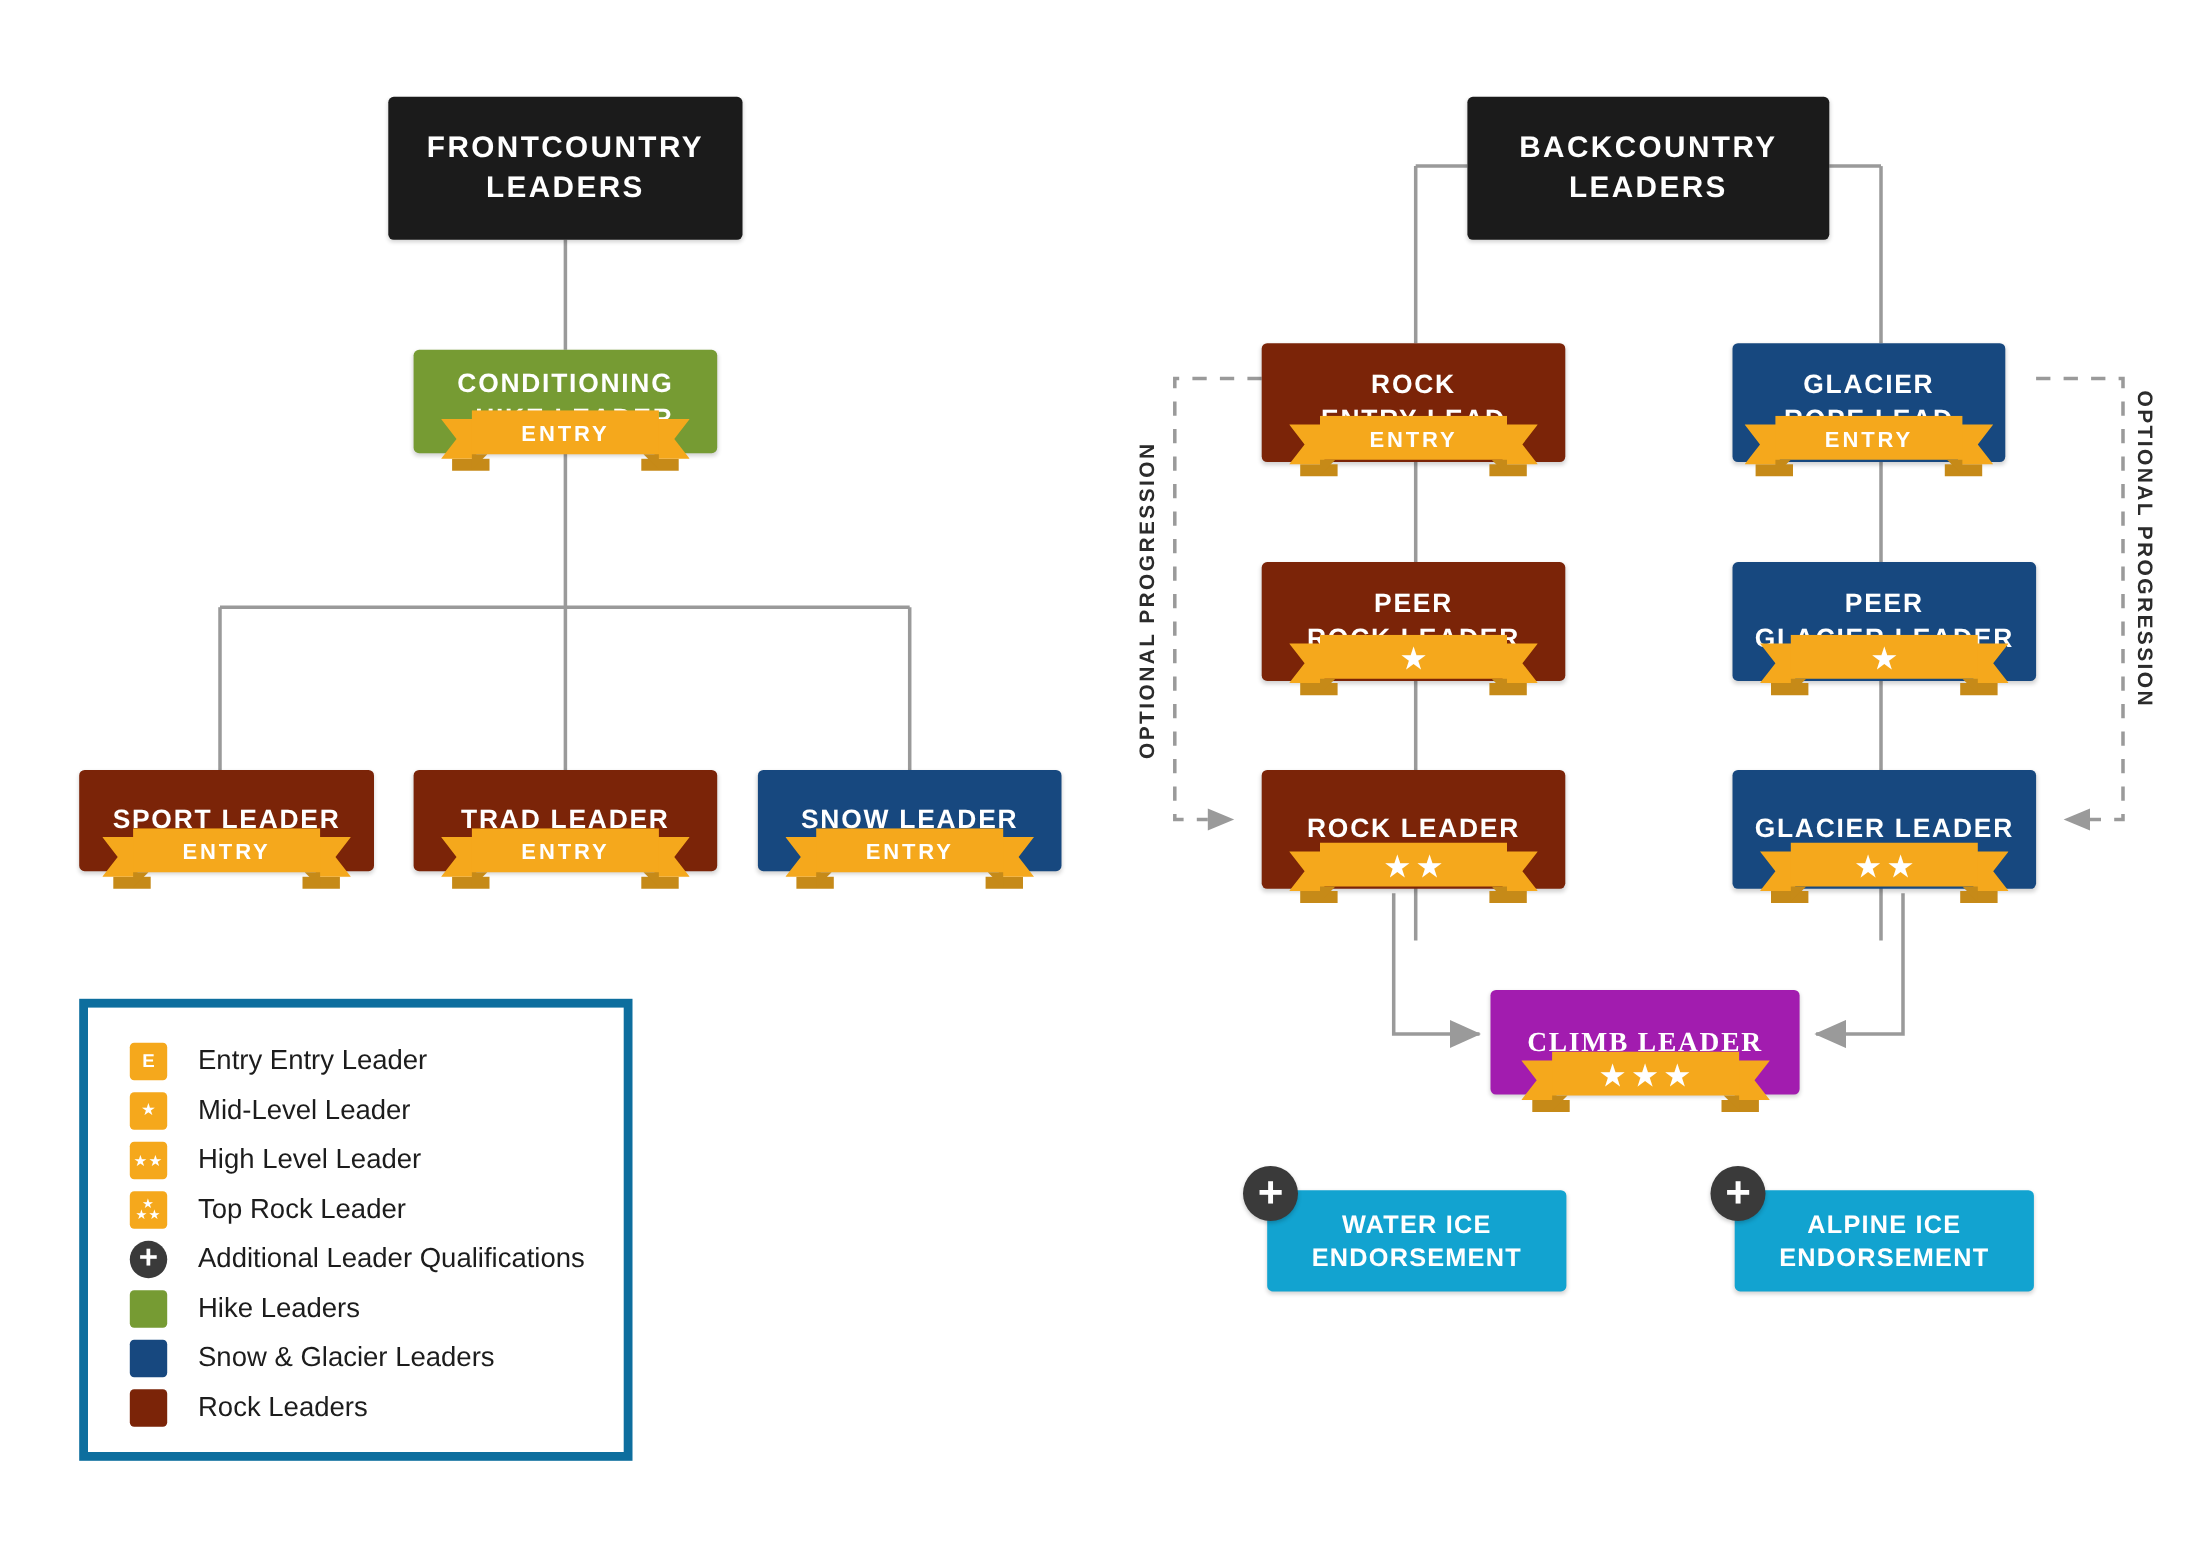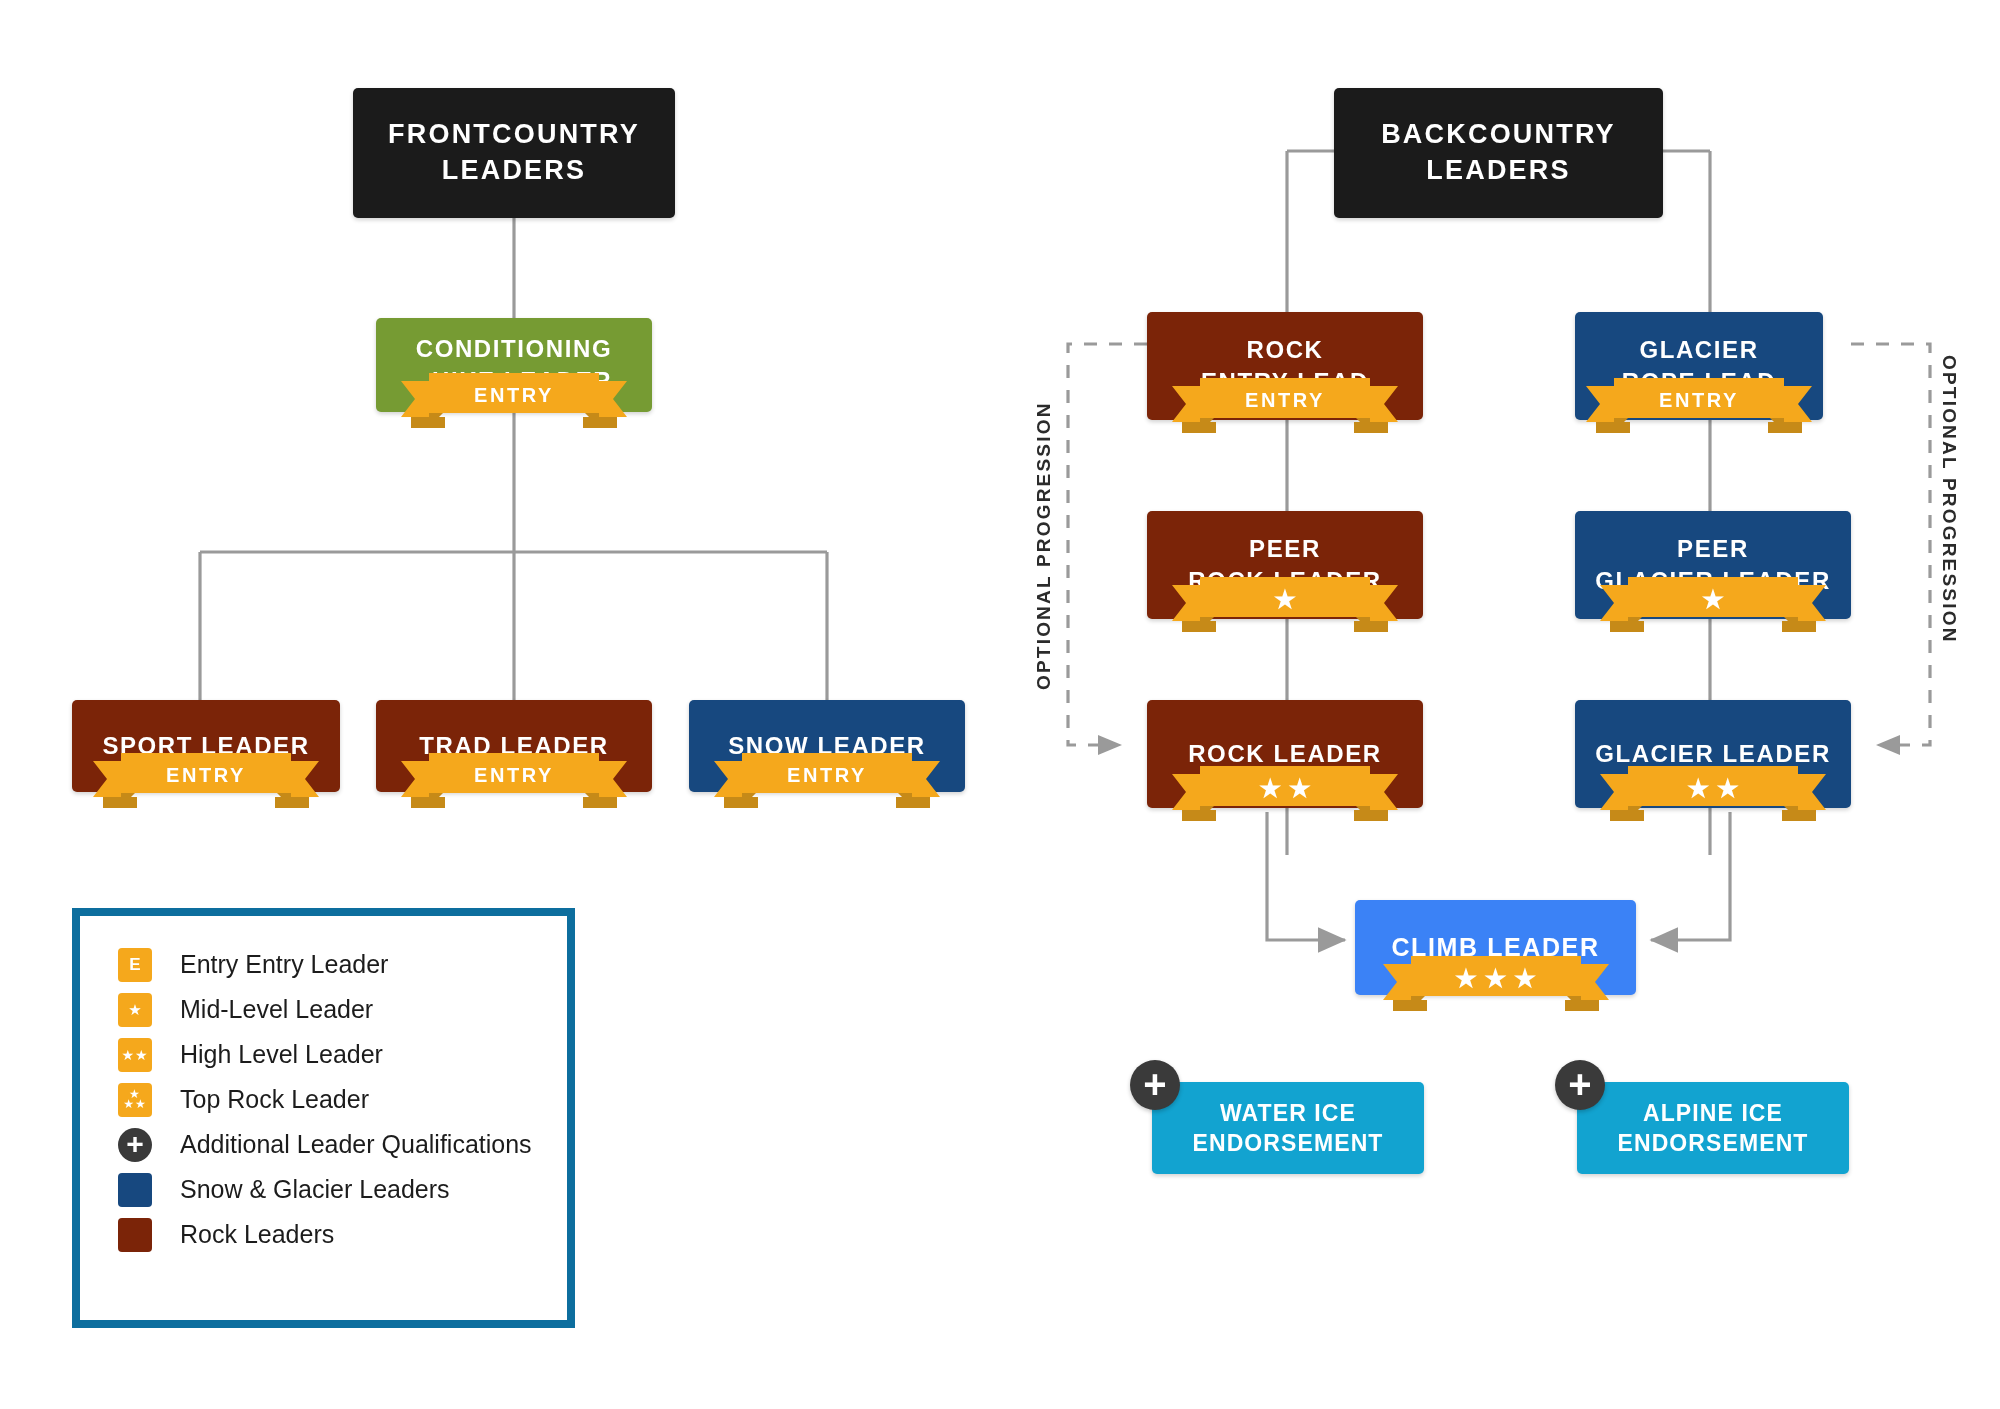"CLIMB LEADER" .node.climb { background: #3b82f6 -> #a21caf; font-family: none -> Liberation Serif, serif }
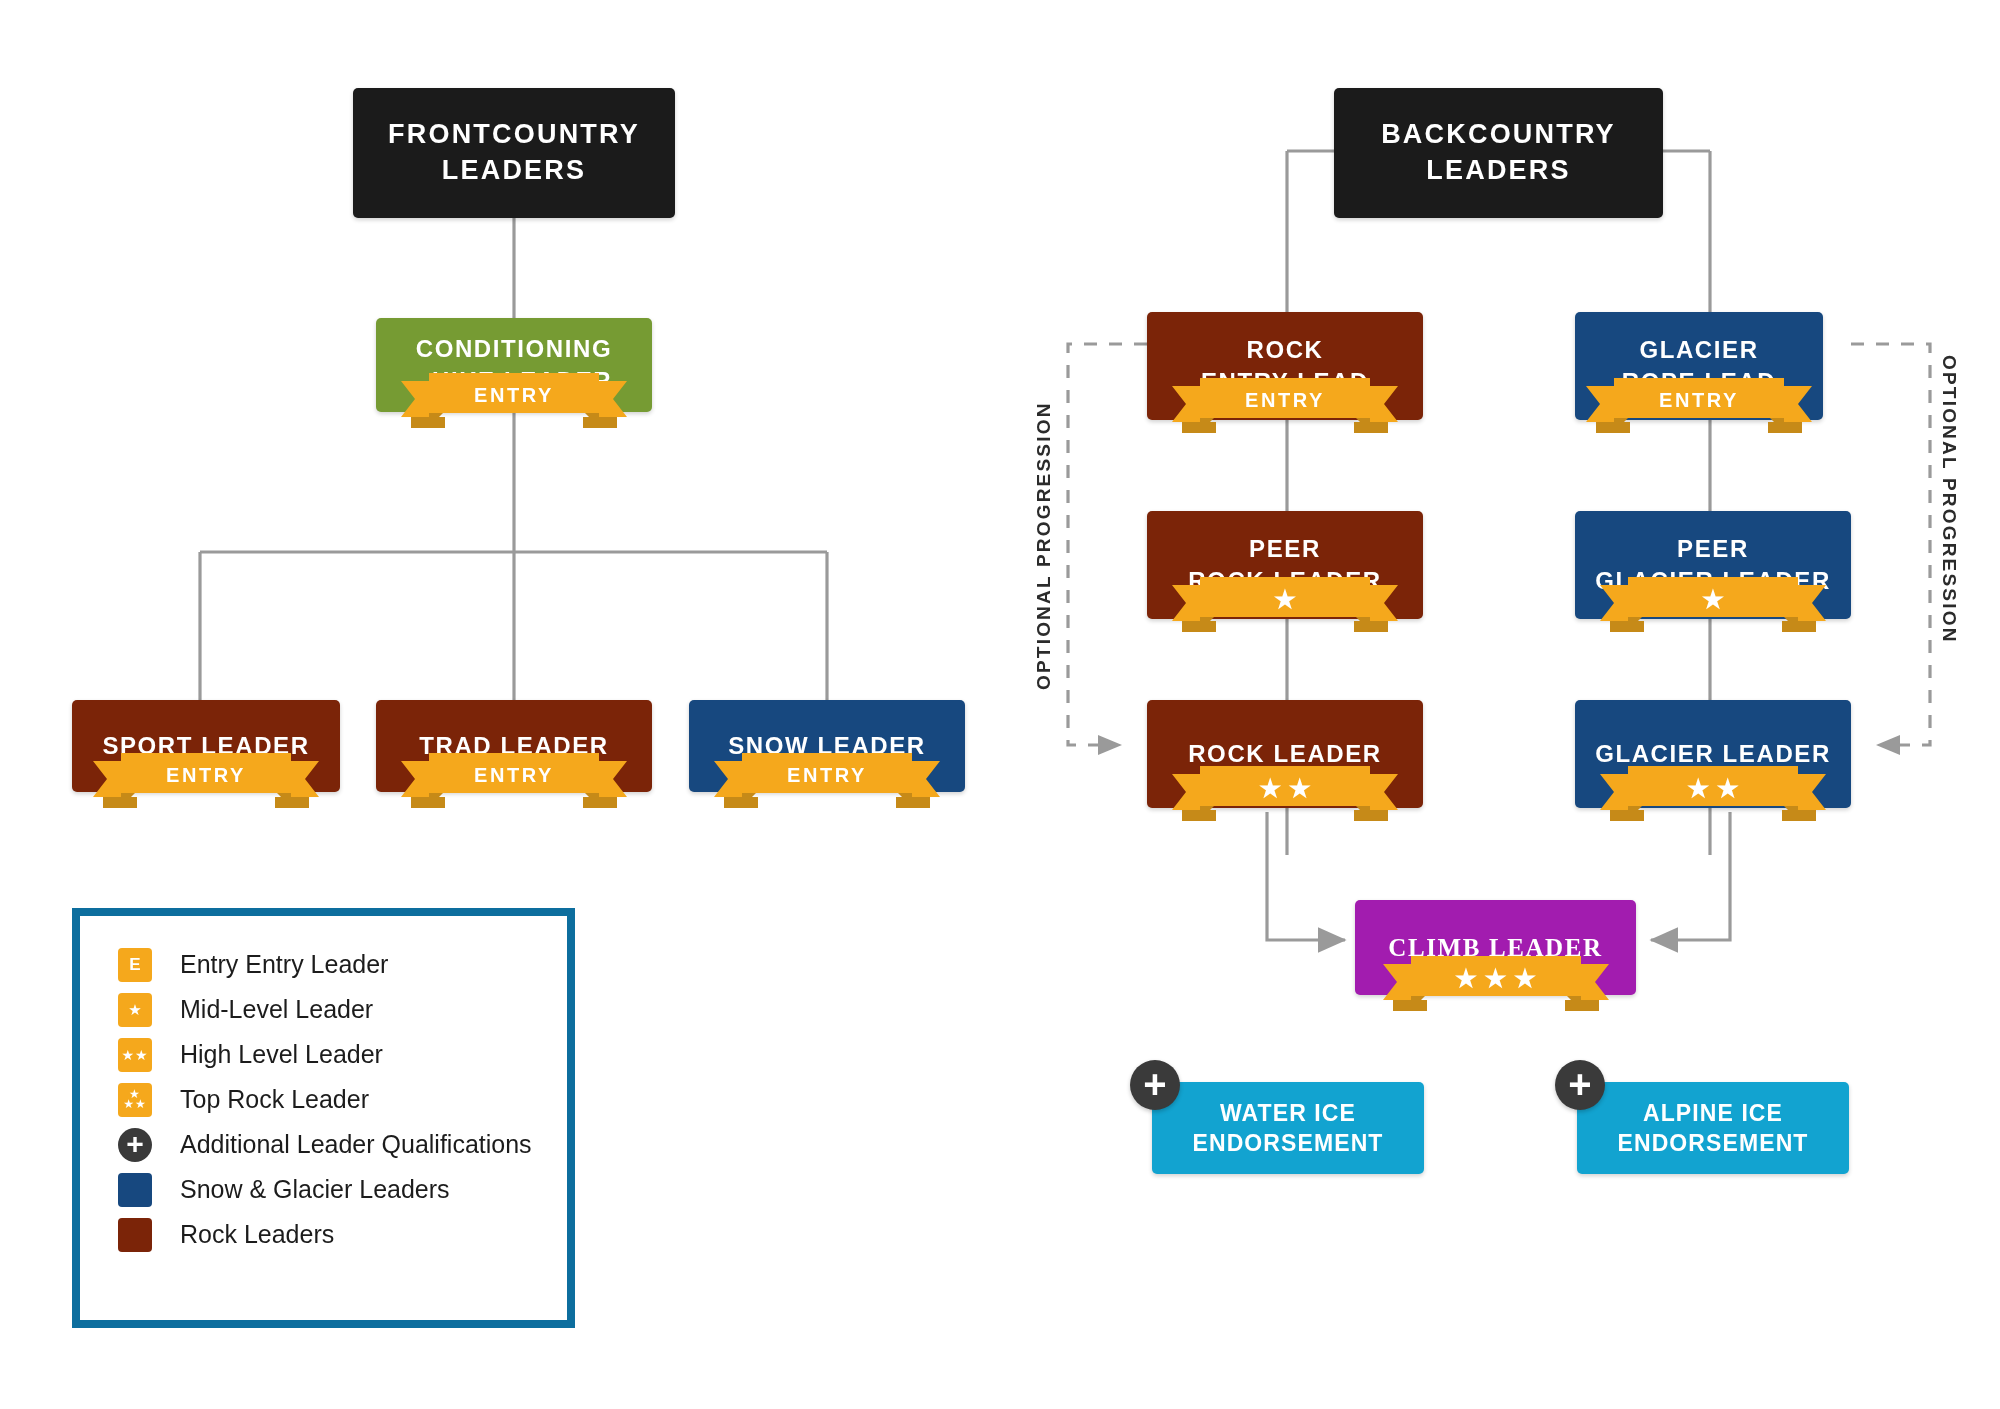"Hike Leaders" div.legend-row { html: none -> <div> <div></div> <div>Hike Leaders</div> </div> }
